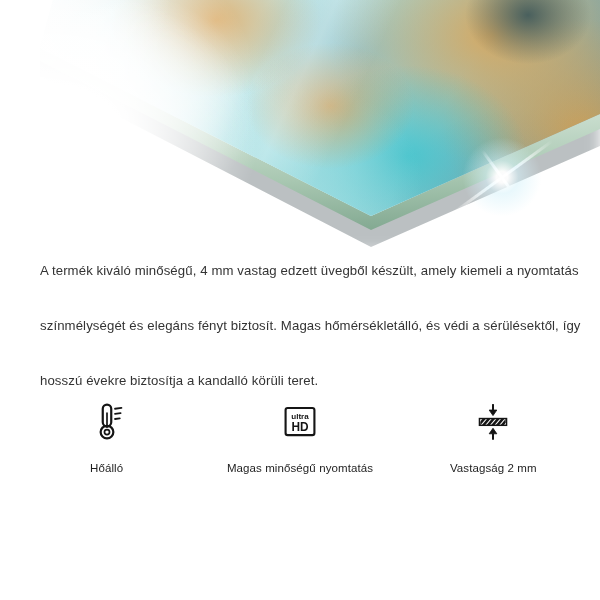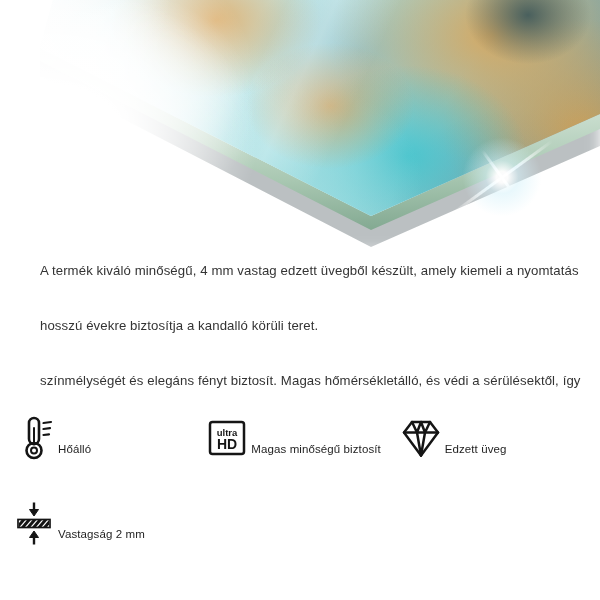"hosszú évekre biztosítja a kandalló" span { order: before "színmélységét és elegáns fényt biztosít." -> after "színmélységét és elegáns fényt biztosít." }
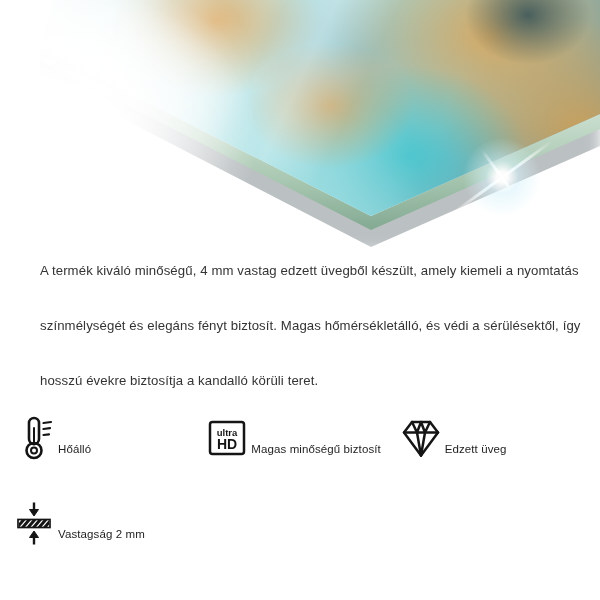"ultra" .feature { flex-direction: row -> column }
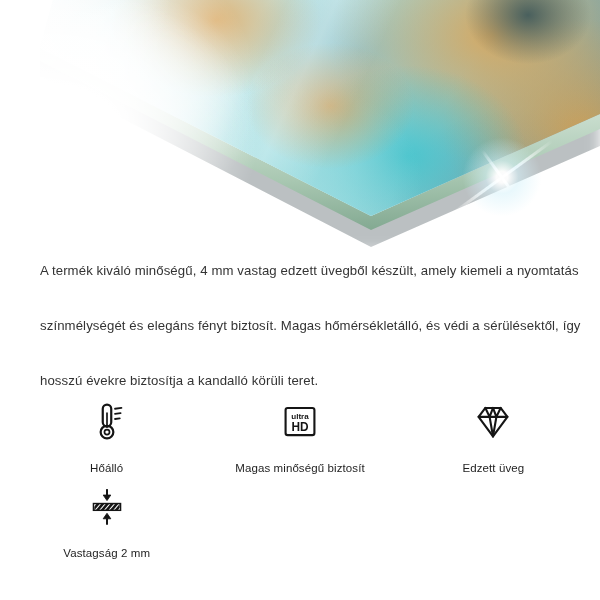"Magas minőségű biztosít" span.label { text: biztosít -> nyomtatás }
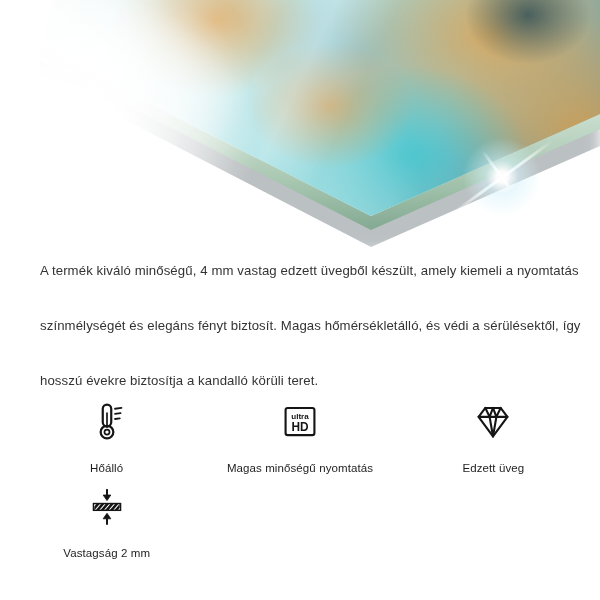"Edzett üveg" div.feature { html: <div> <svg> <g> <path></path> <line></line> <polyline></polyline> <line></line> <line></line> </g> </svg> <span>Edzett üveg</span> </div> -> none }
